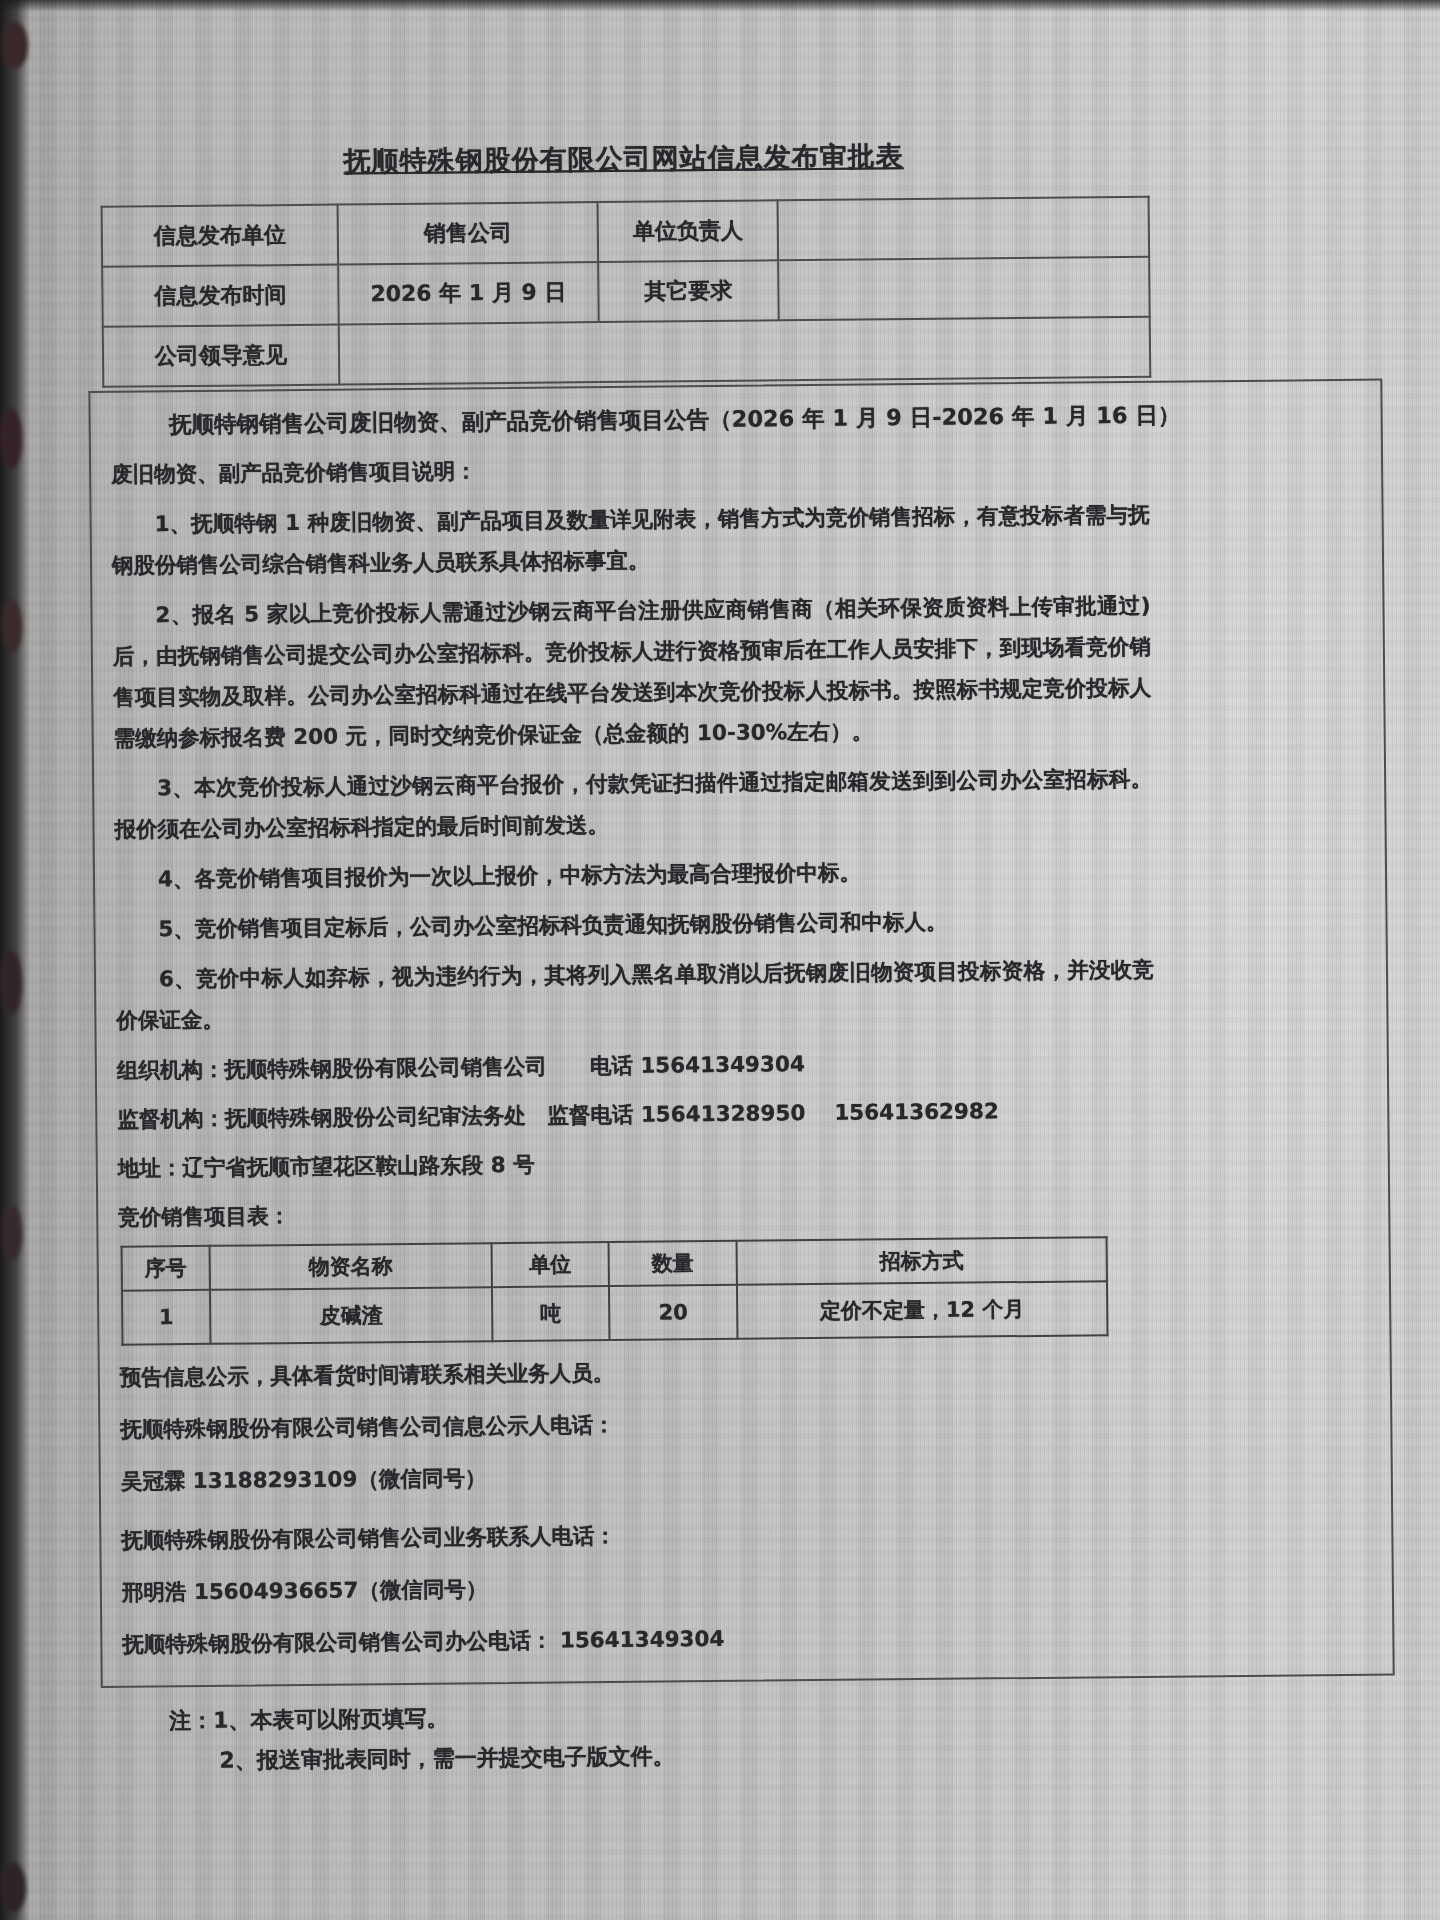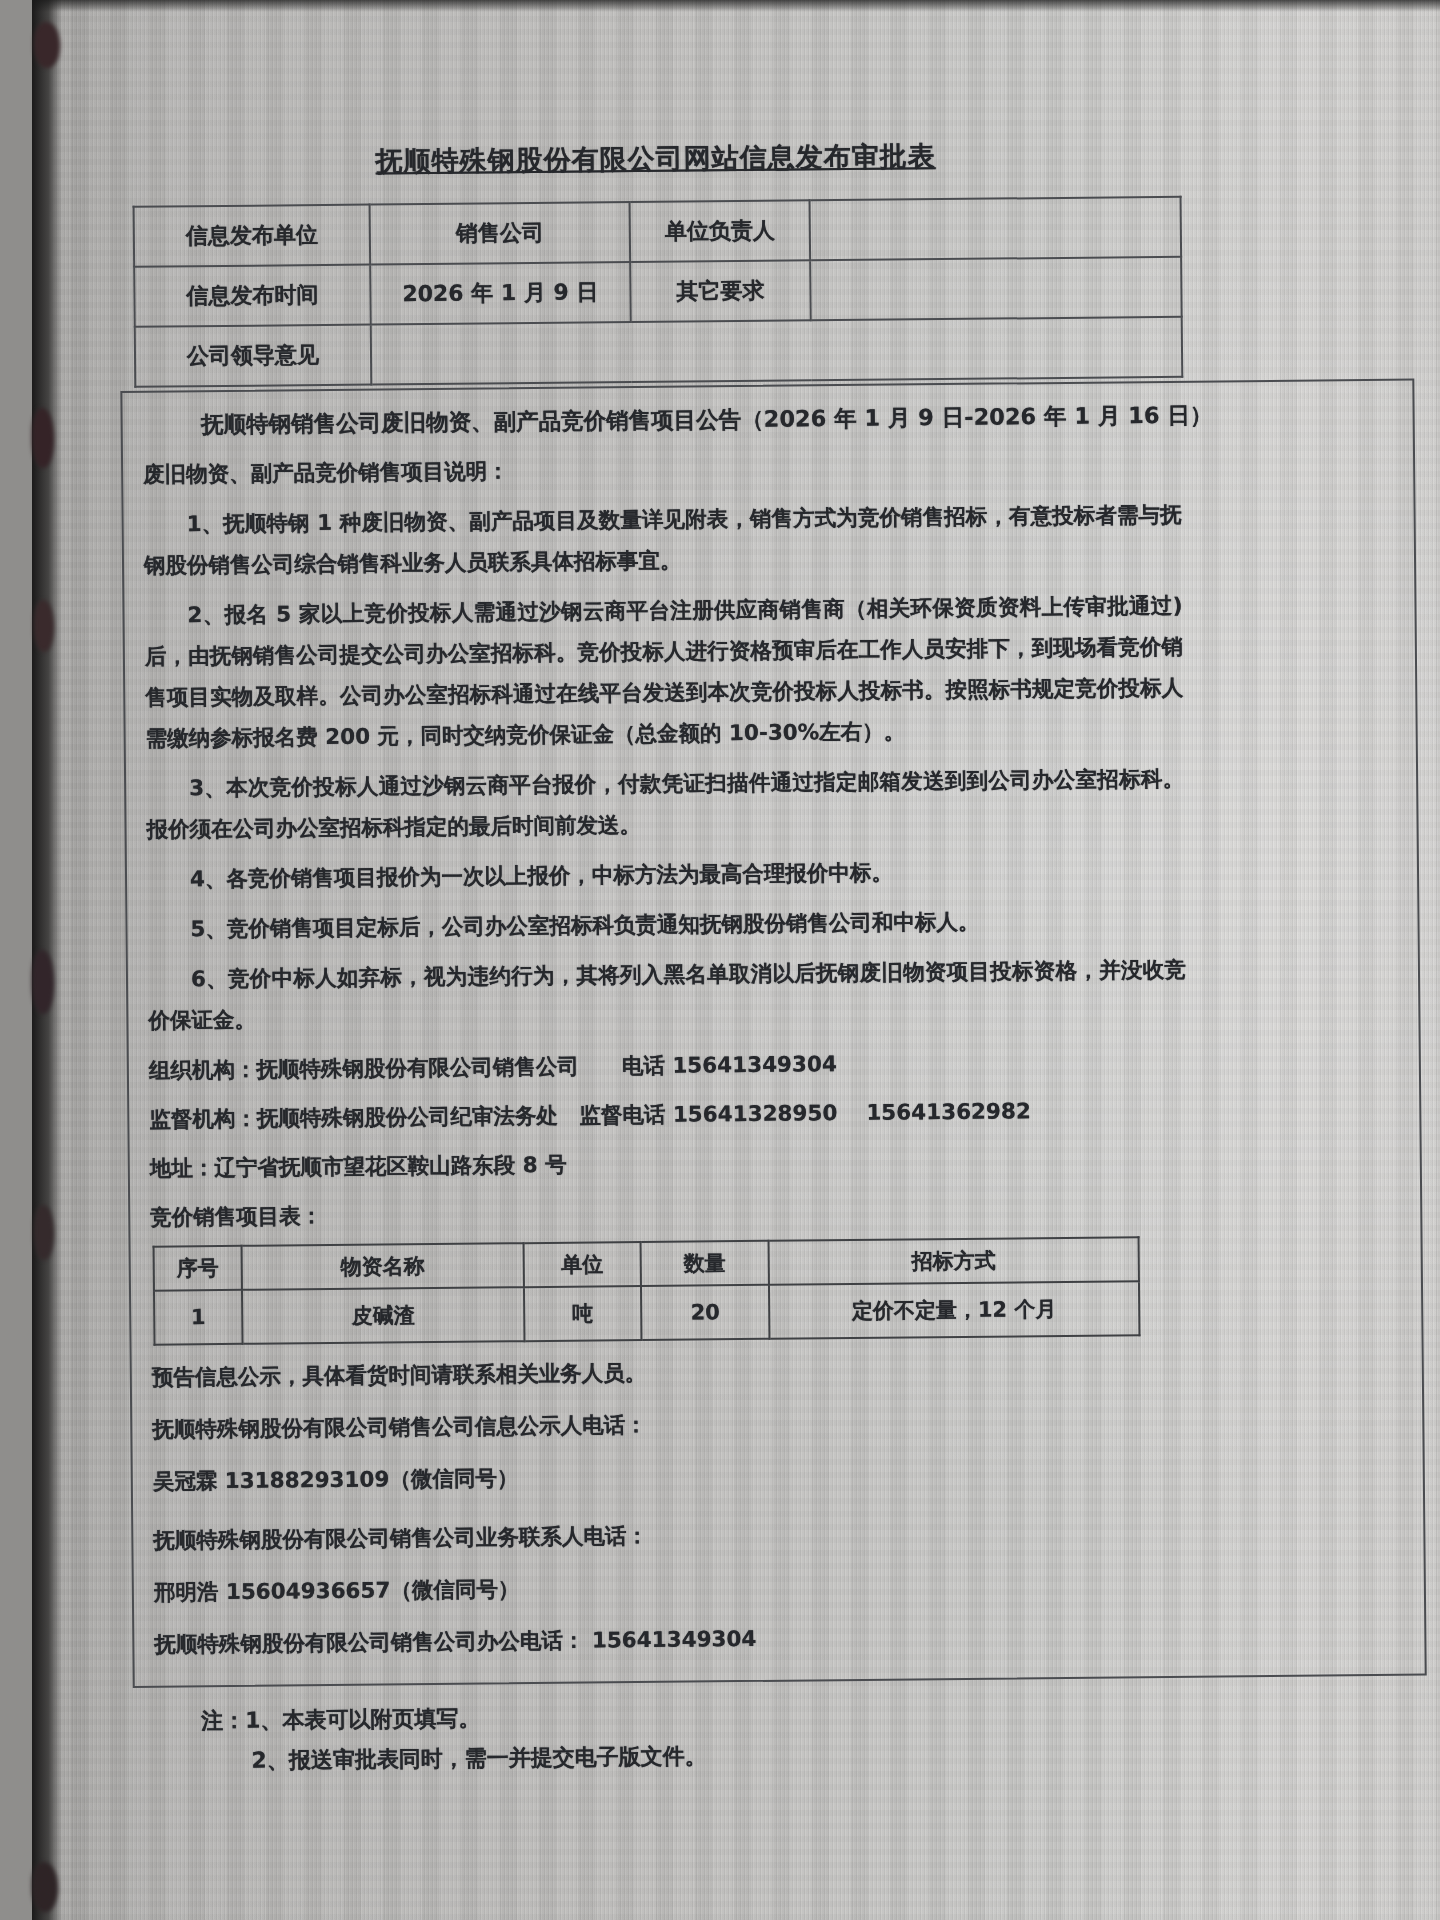"抚顺特殊钢股份有限公司网站信息发布审批表" .photo { margin-left: 32px -> none }
